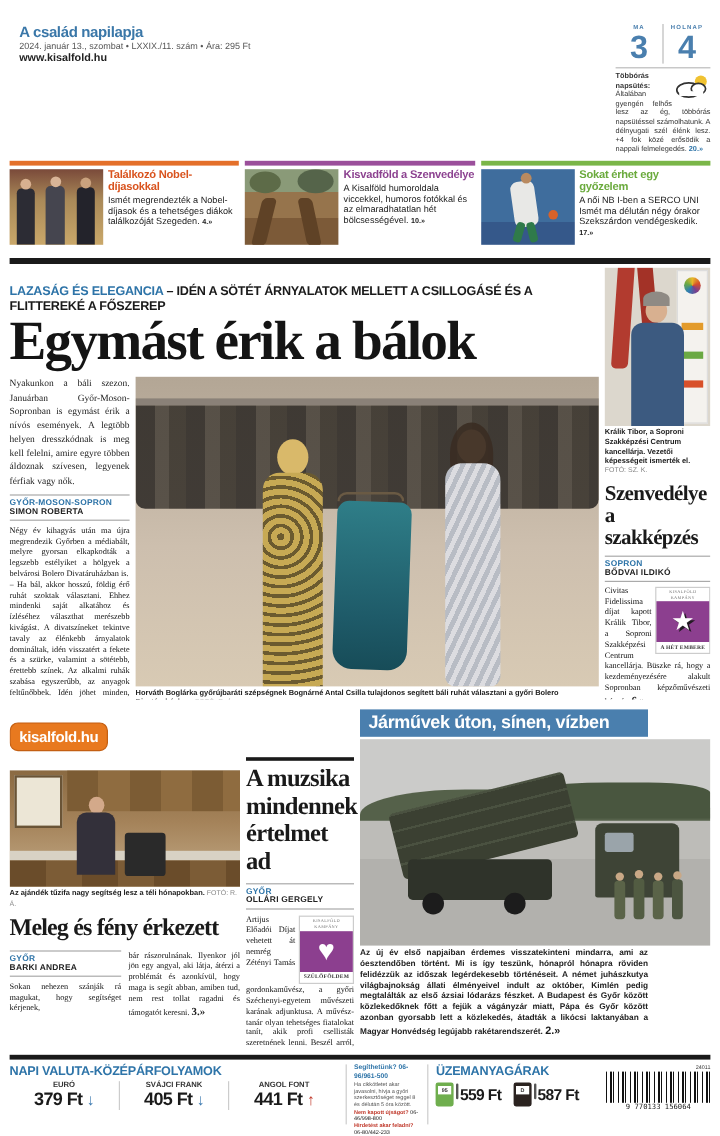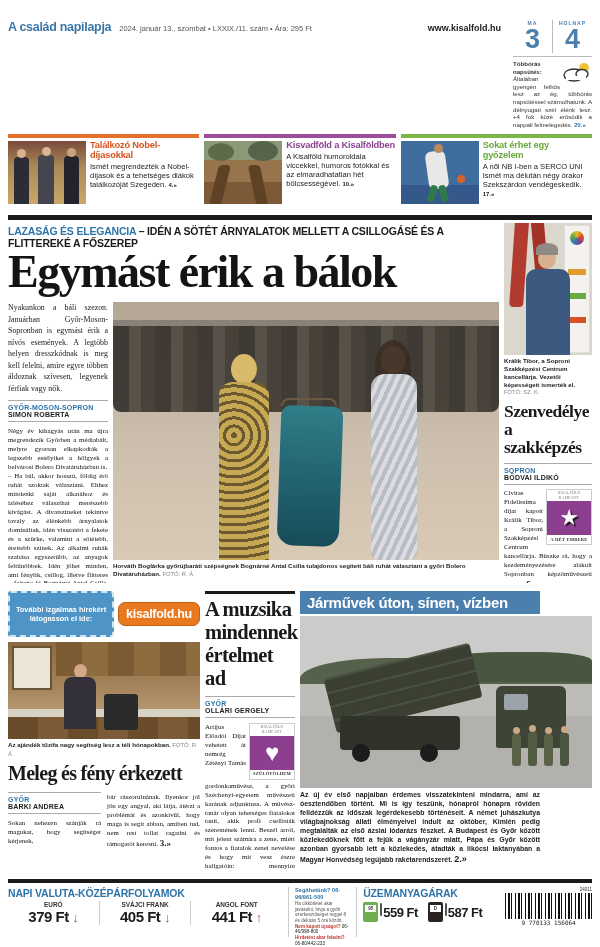"A család napilapja" .topline { flex-direction: none -> column }
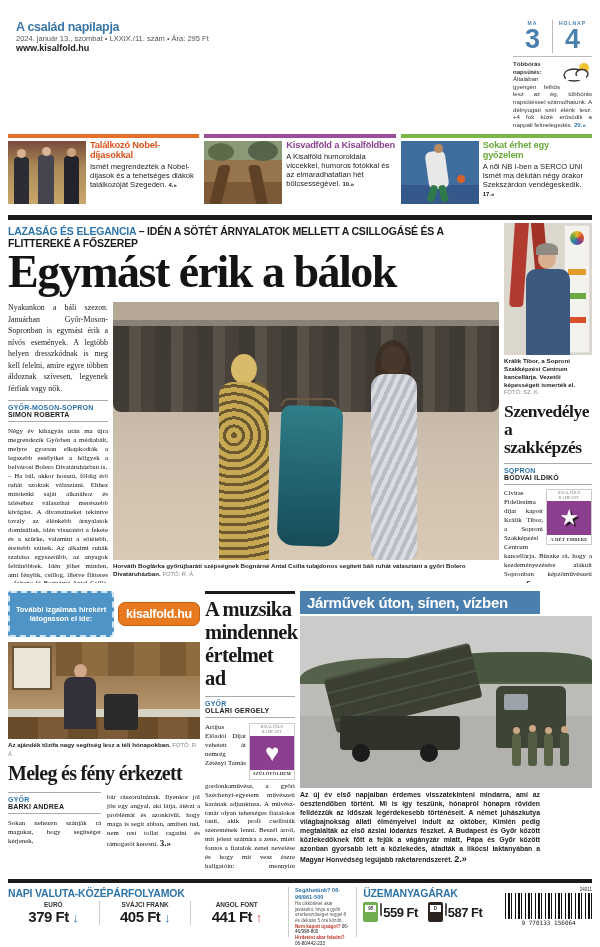"Kisvadföld a Kisalföldben" div.teaser-title { text: Kisalföldben -> Szenvedélye }
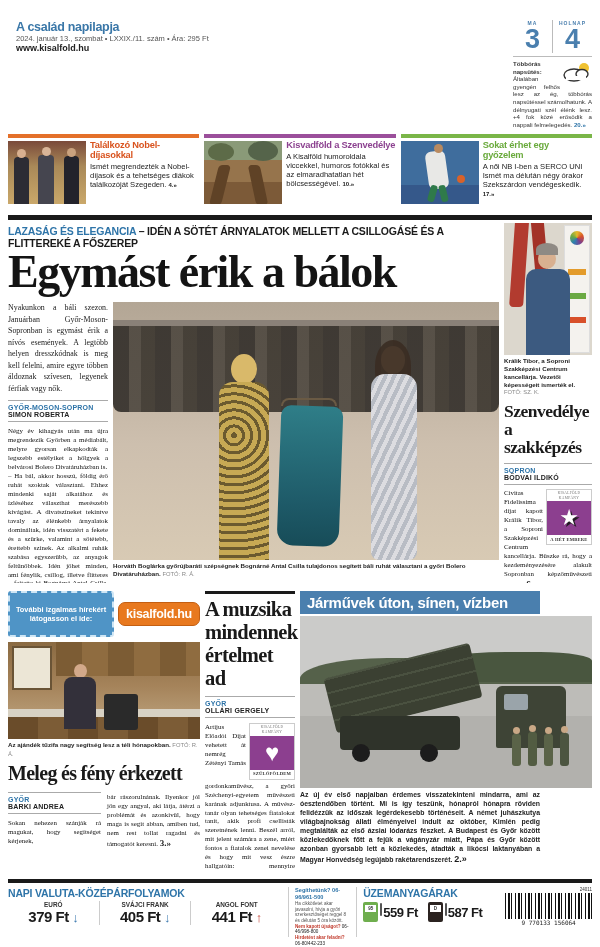"LAZASÁG ÉS ELEGANCIA – IDÉN" .kicker { margin-top: 2px -> 14px }
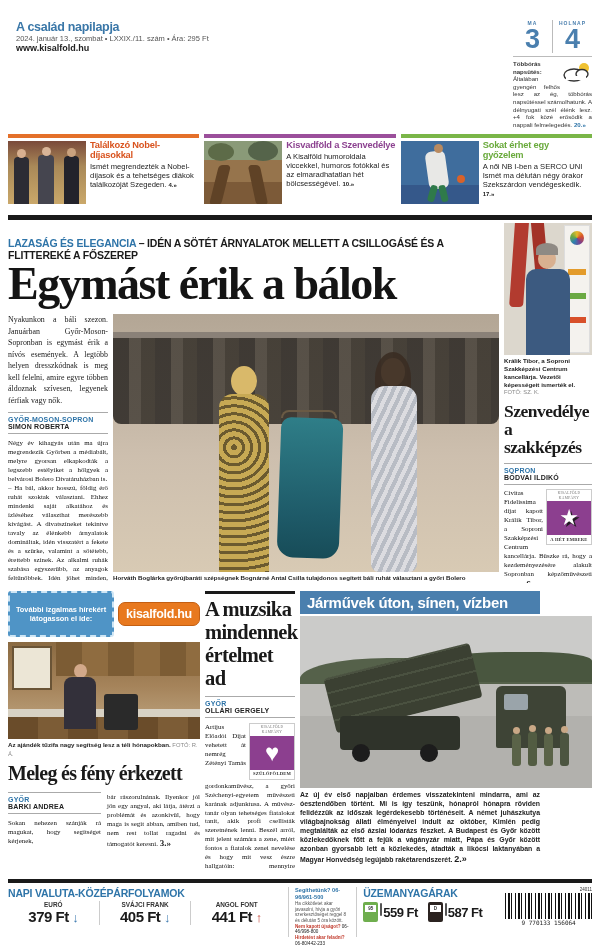"További izgalmas hírekért látogasson el" div.promo-box { html: <div>További izgalmas hírekért látogasson el ide:</div> -> none }
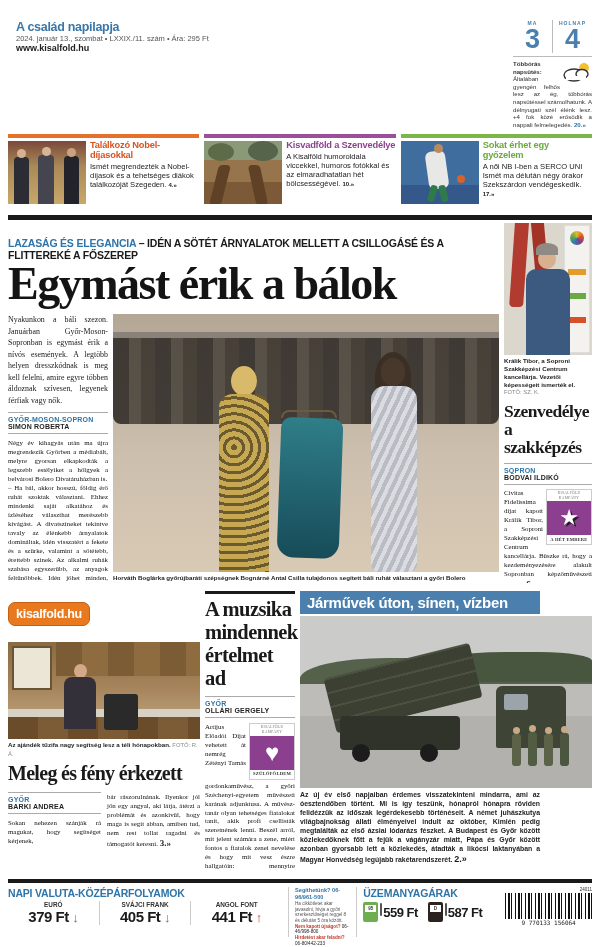"A muzsika mindennek értelmet ad" .mid-col2 { margin-top: none -> 40px }
